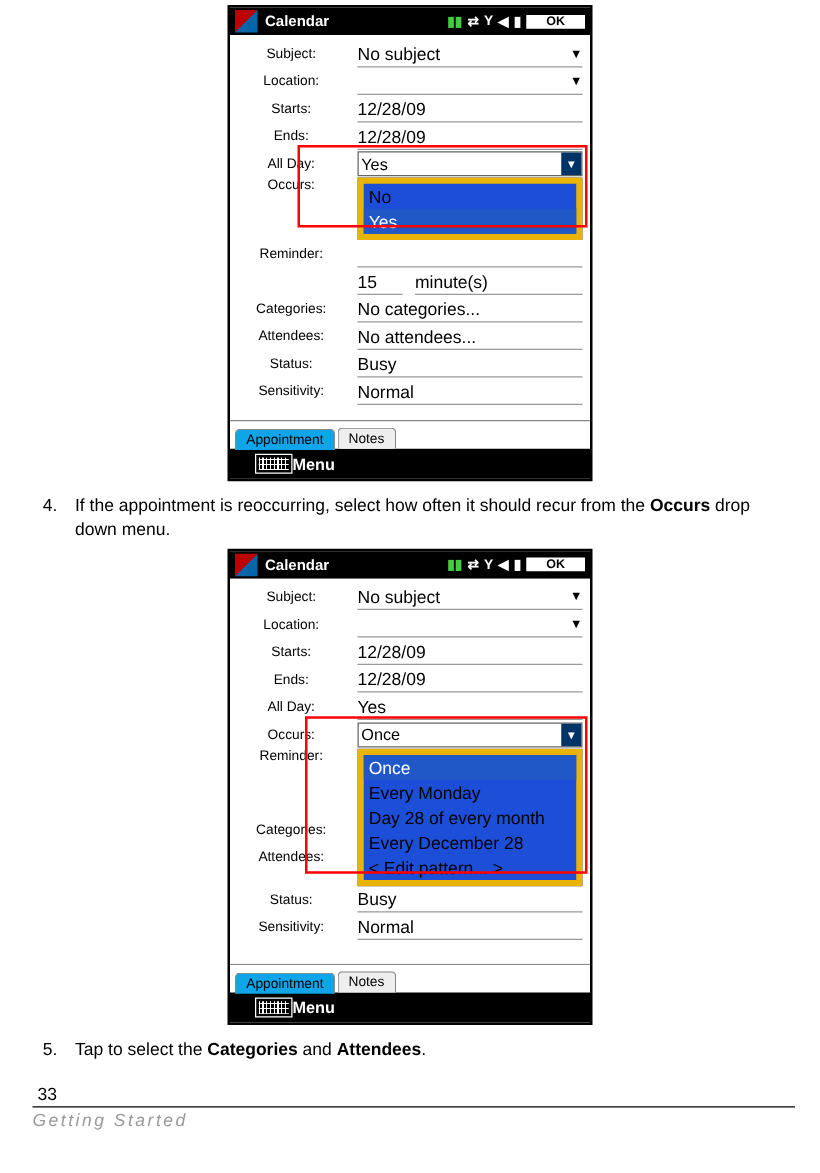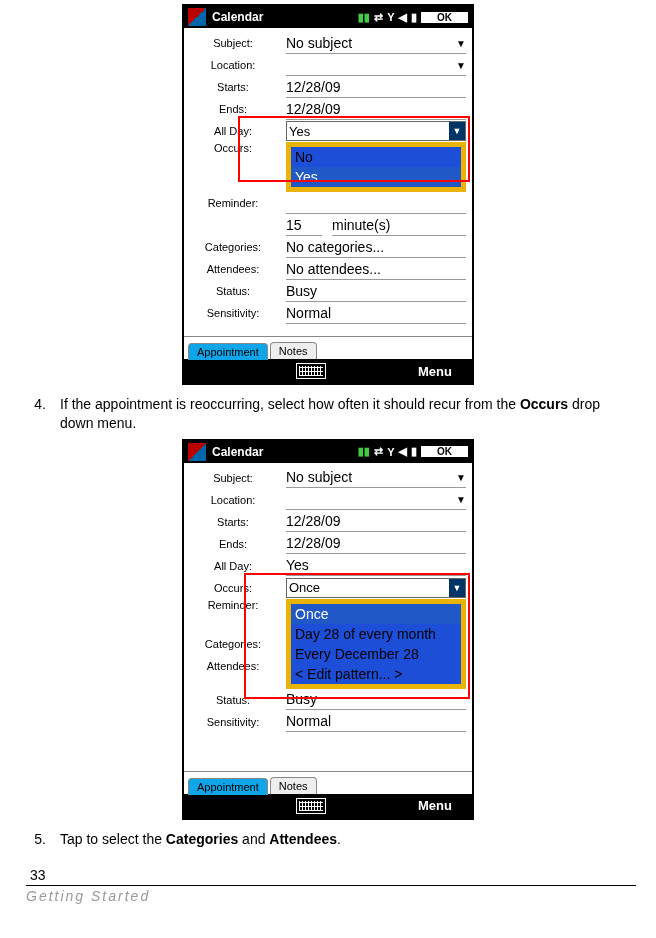"Menu" .softbar { justify-content: space-between -> none }
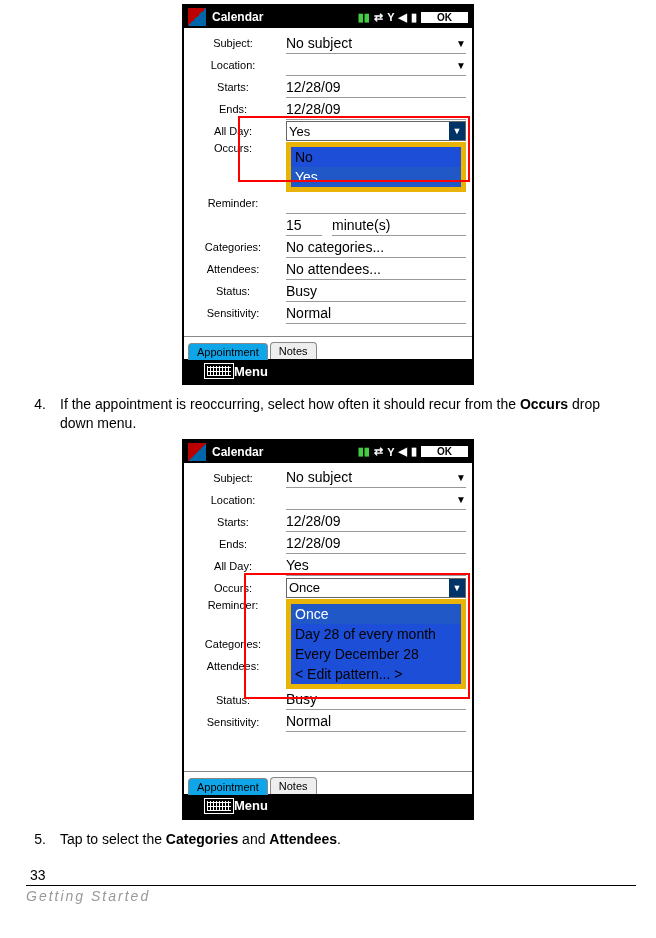"Every Monday" div.opt { html: none -> <div>Every Monday</div> }
